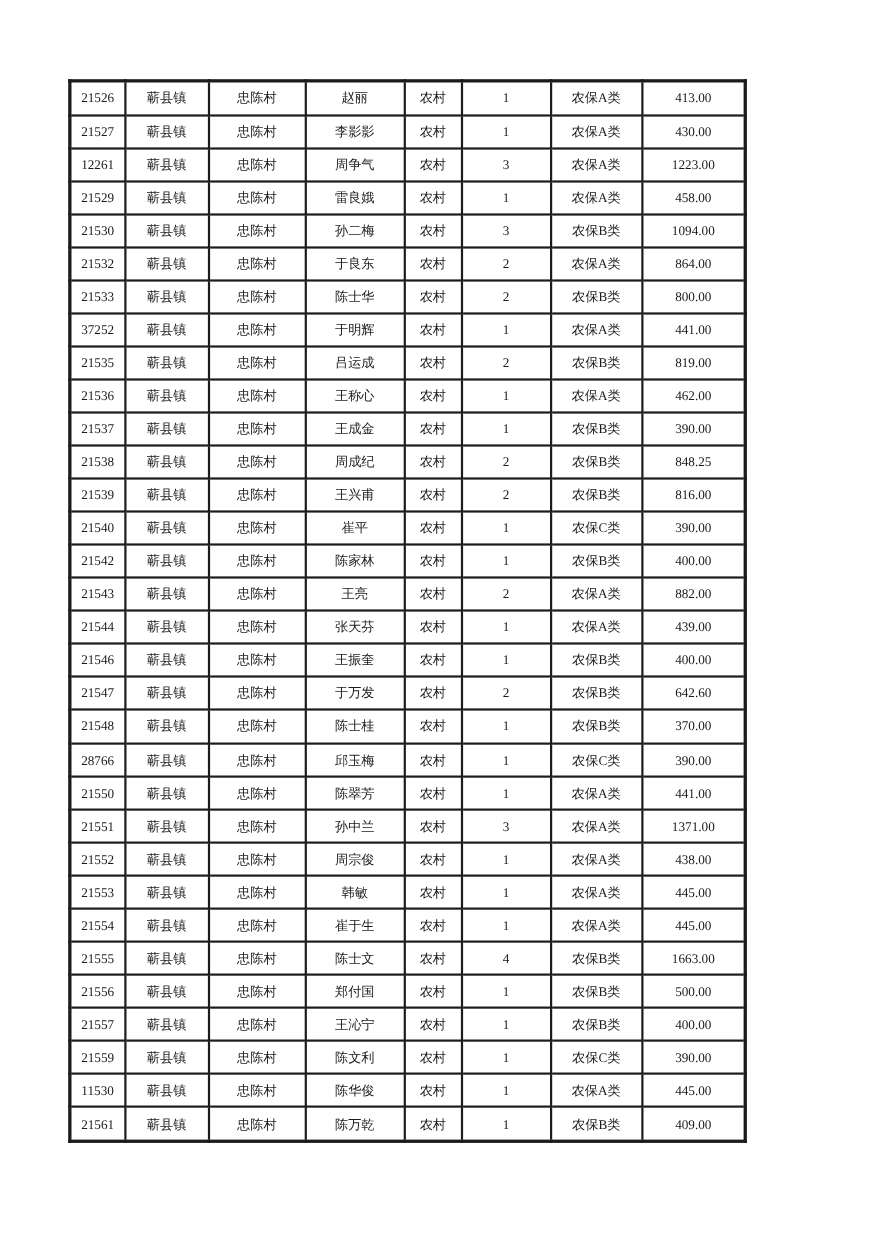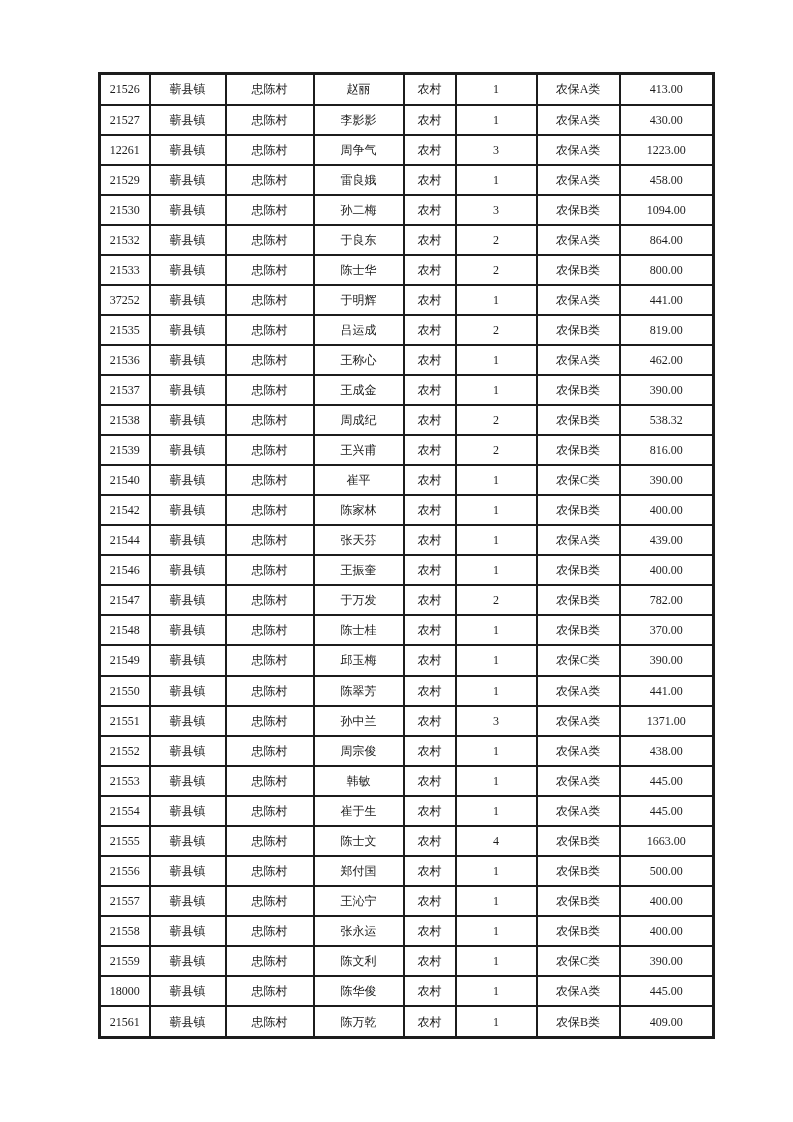"21526" .table-wrap { margin-left: 36px -> none }
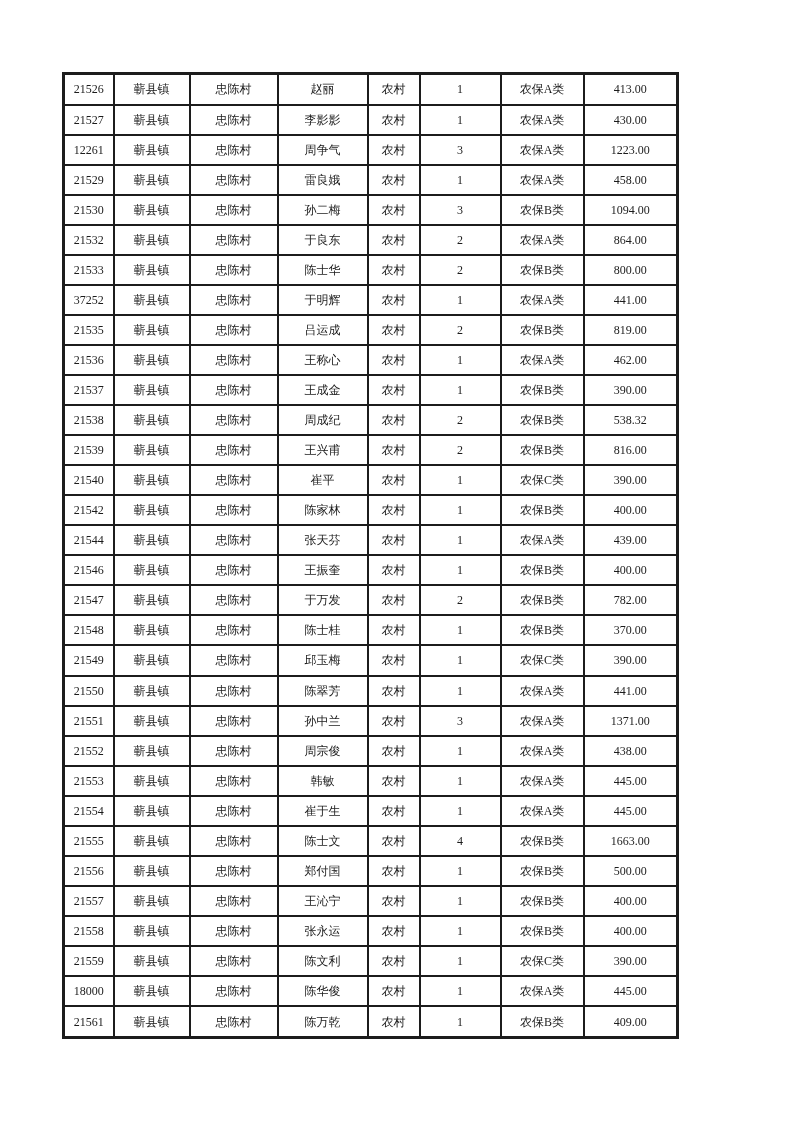"538.32" td { text: 538.32 -> 848.25 }
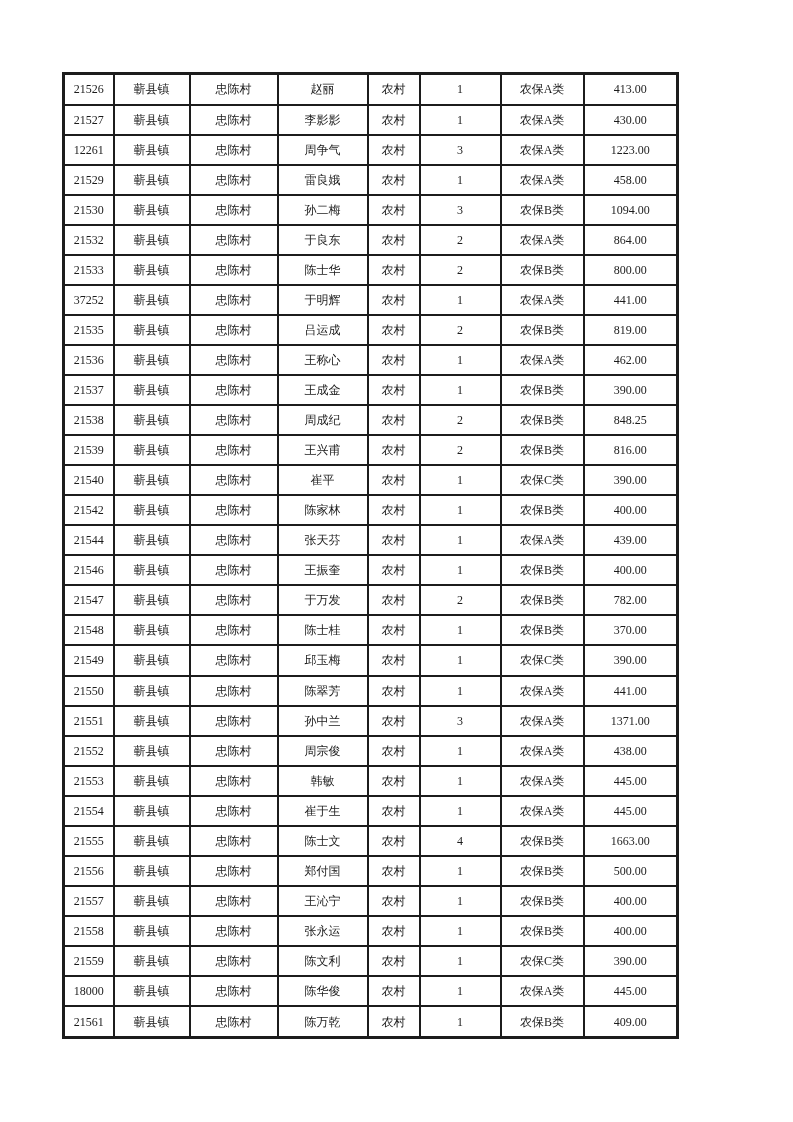"21543" tr { html: none -> <tr> <td>21543</td> <td>蕲县镇</td> <td>忠陈村</td> <td>王亮</td> <td>农村</td> <td>2</td> <td>农保A类</td> <td>882.00</td> </tr> }
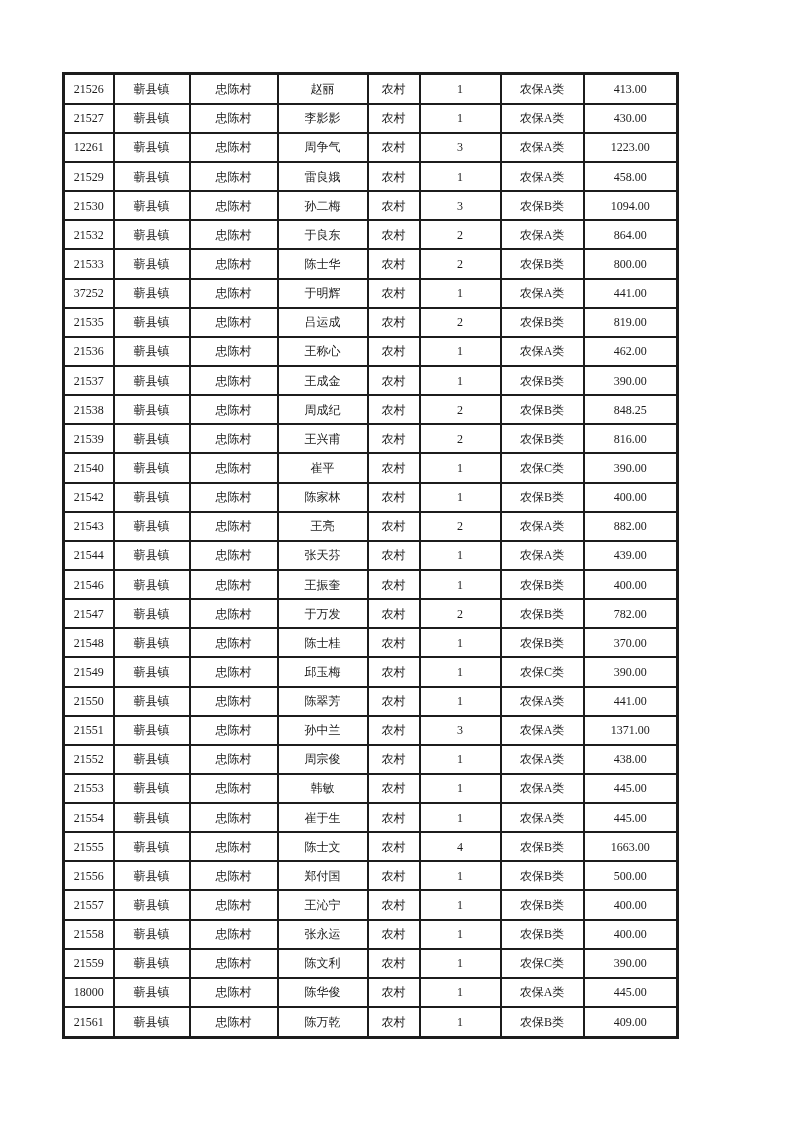"782.00" td { text: 782.00 -> 642.60 }
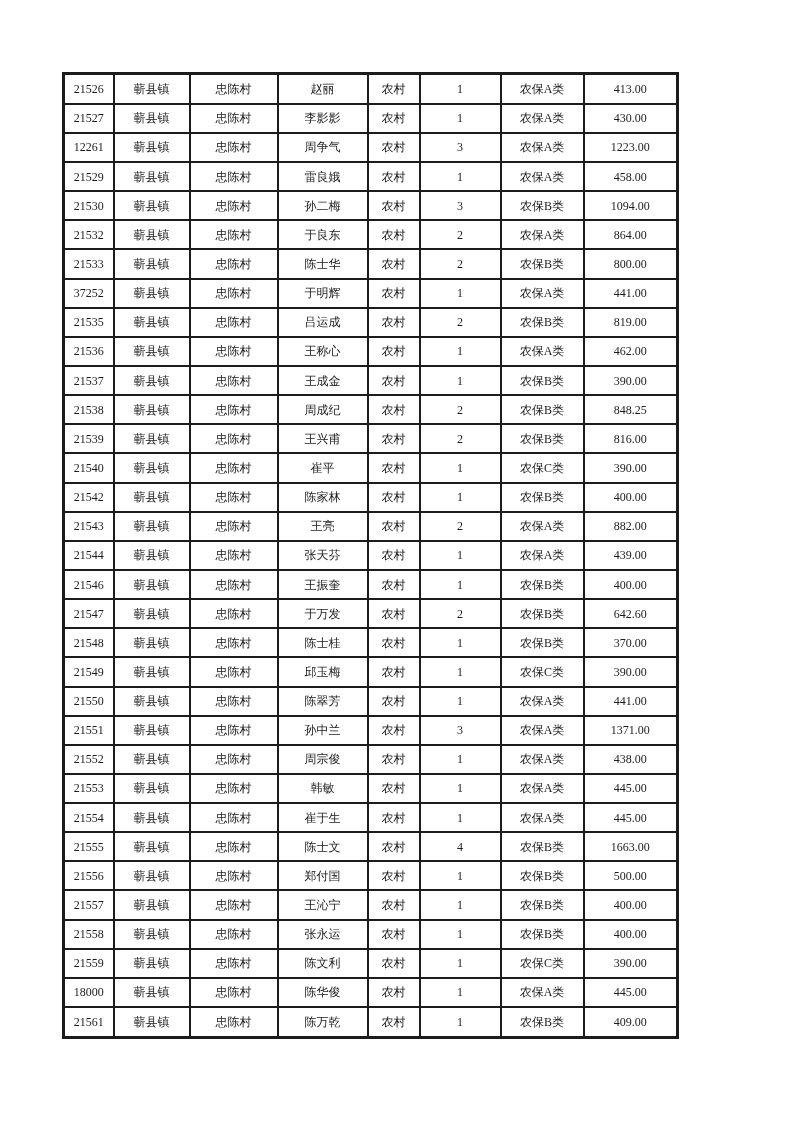"21549" td { text: 21549 -> 28766 }
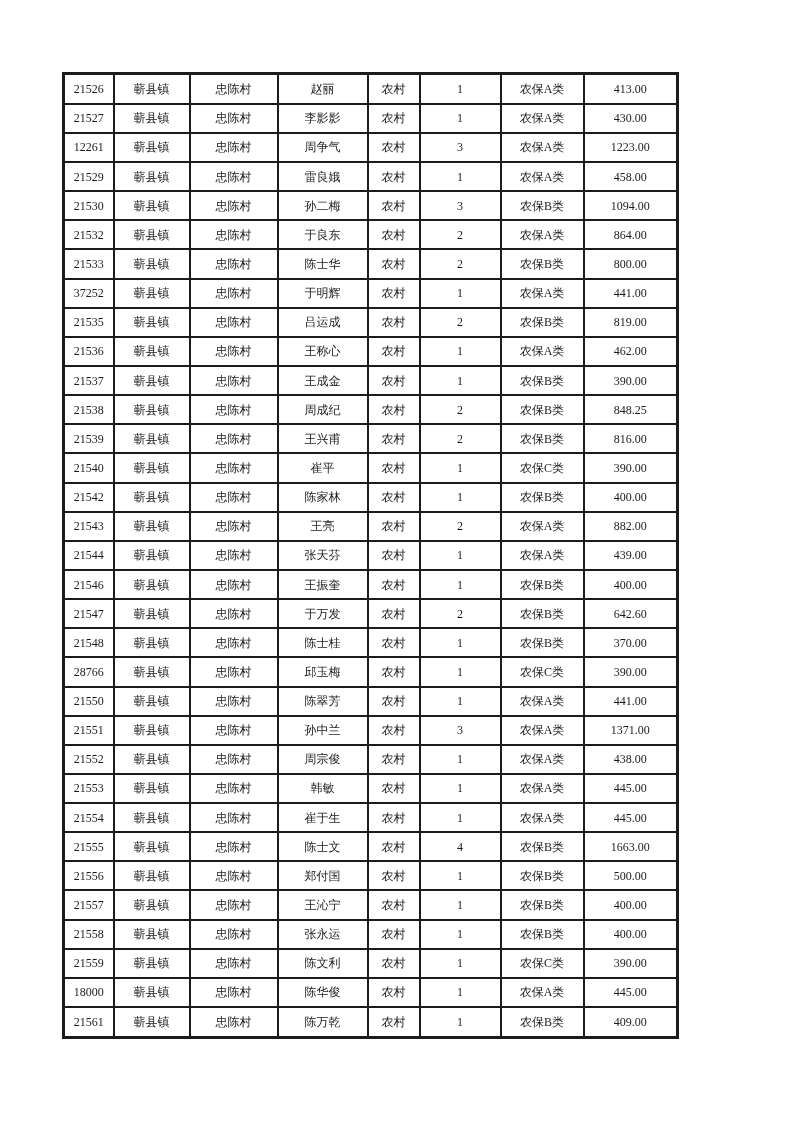"21558" tr { html: <tr> <td>21558</td> <td>蕲县镇</td> <td>忠陈村</td> <td>张永运</td> <td>农村</td> <td>1</td> <td>农保B类</td> <td>400.00</td> </tr> -> none }
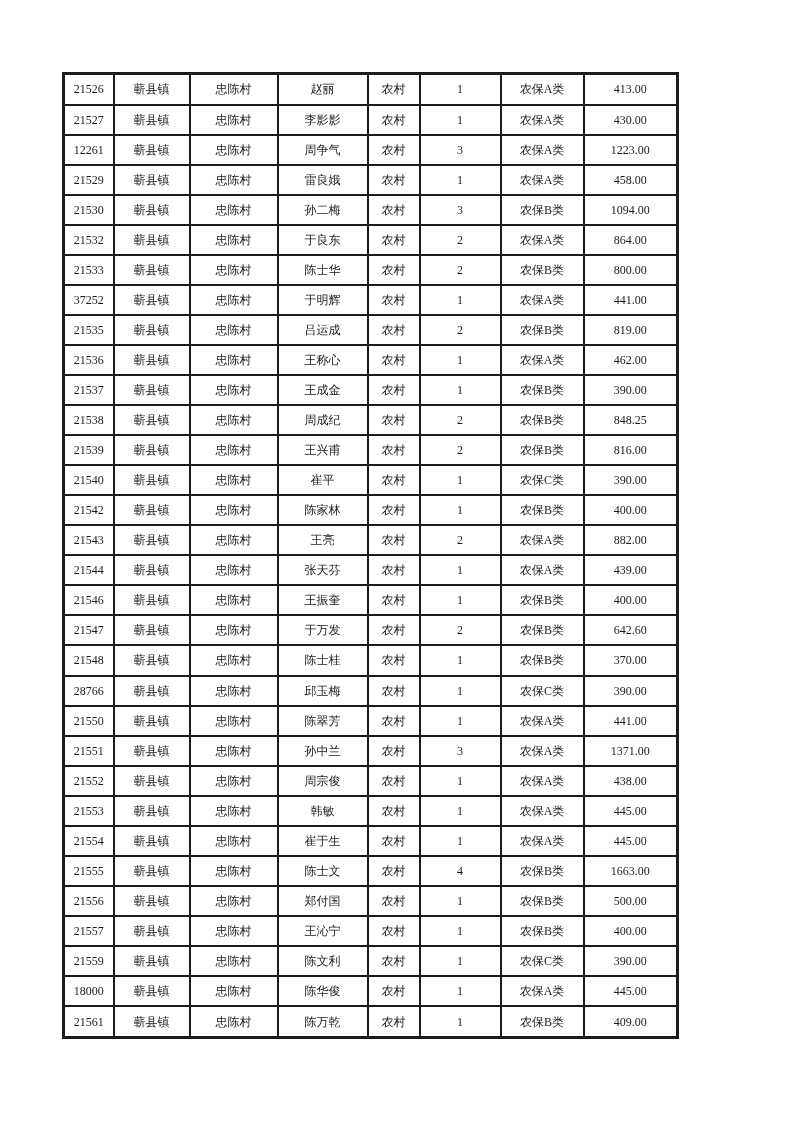"18000" td { text: 18000 -> 11530 }
